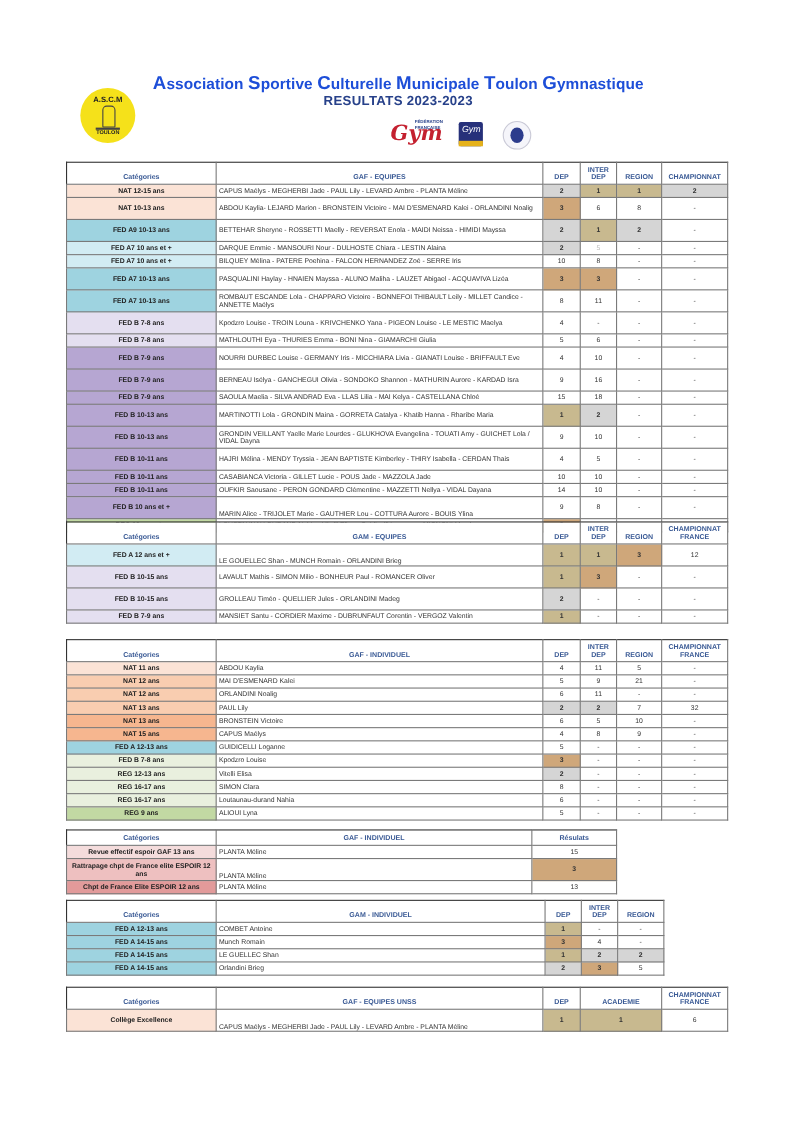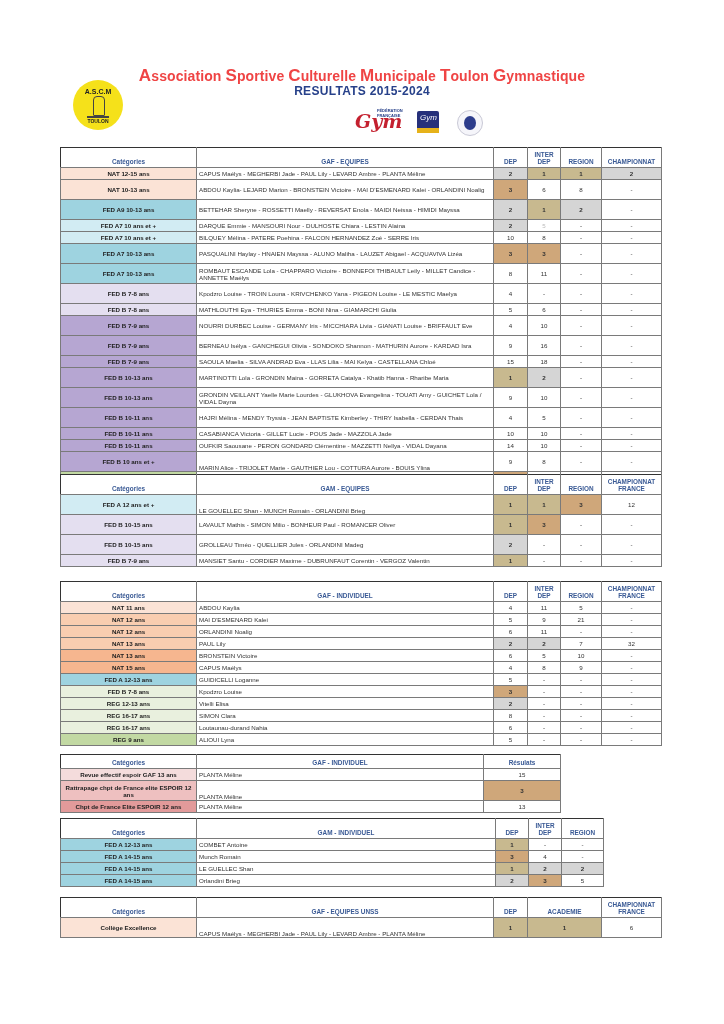"Association Sportive Culturelle" .header-title { color: #ef4444 -> #1d4ed8 }
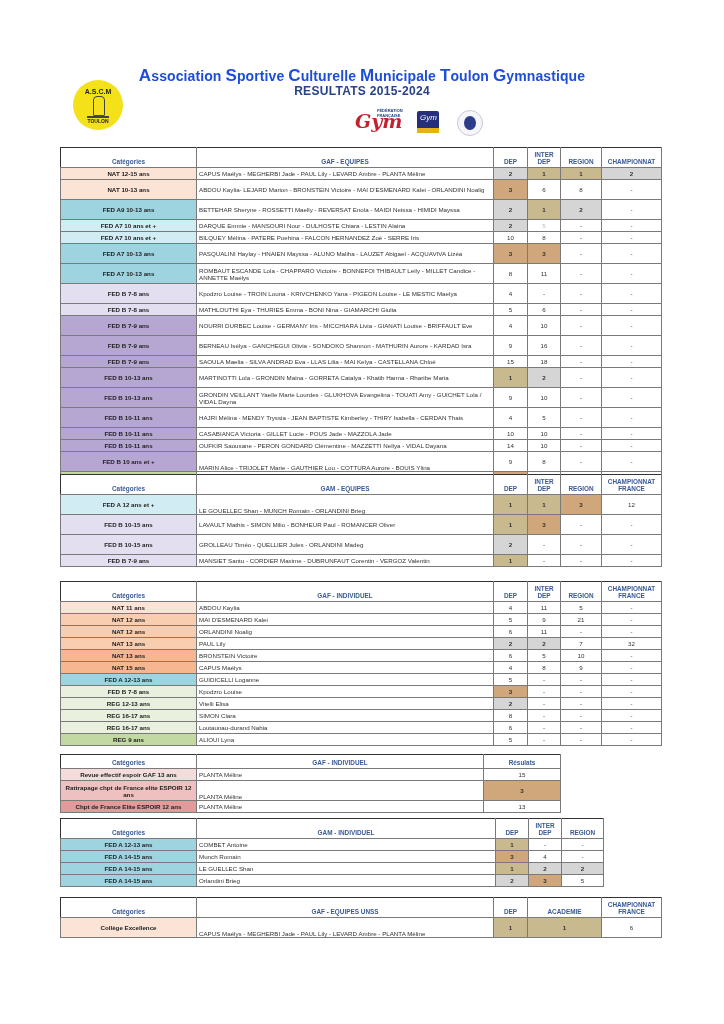"RESULTATS 2015-2024" div.header-sub { text: 2015-2024 -> 2023-2023 }
